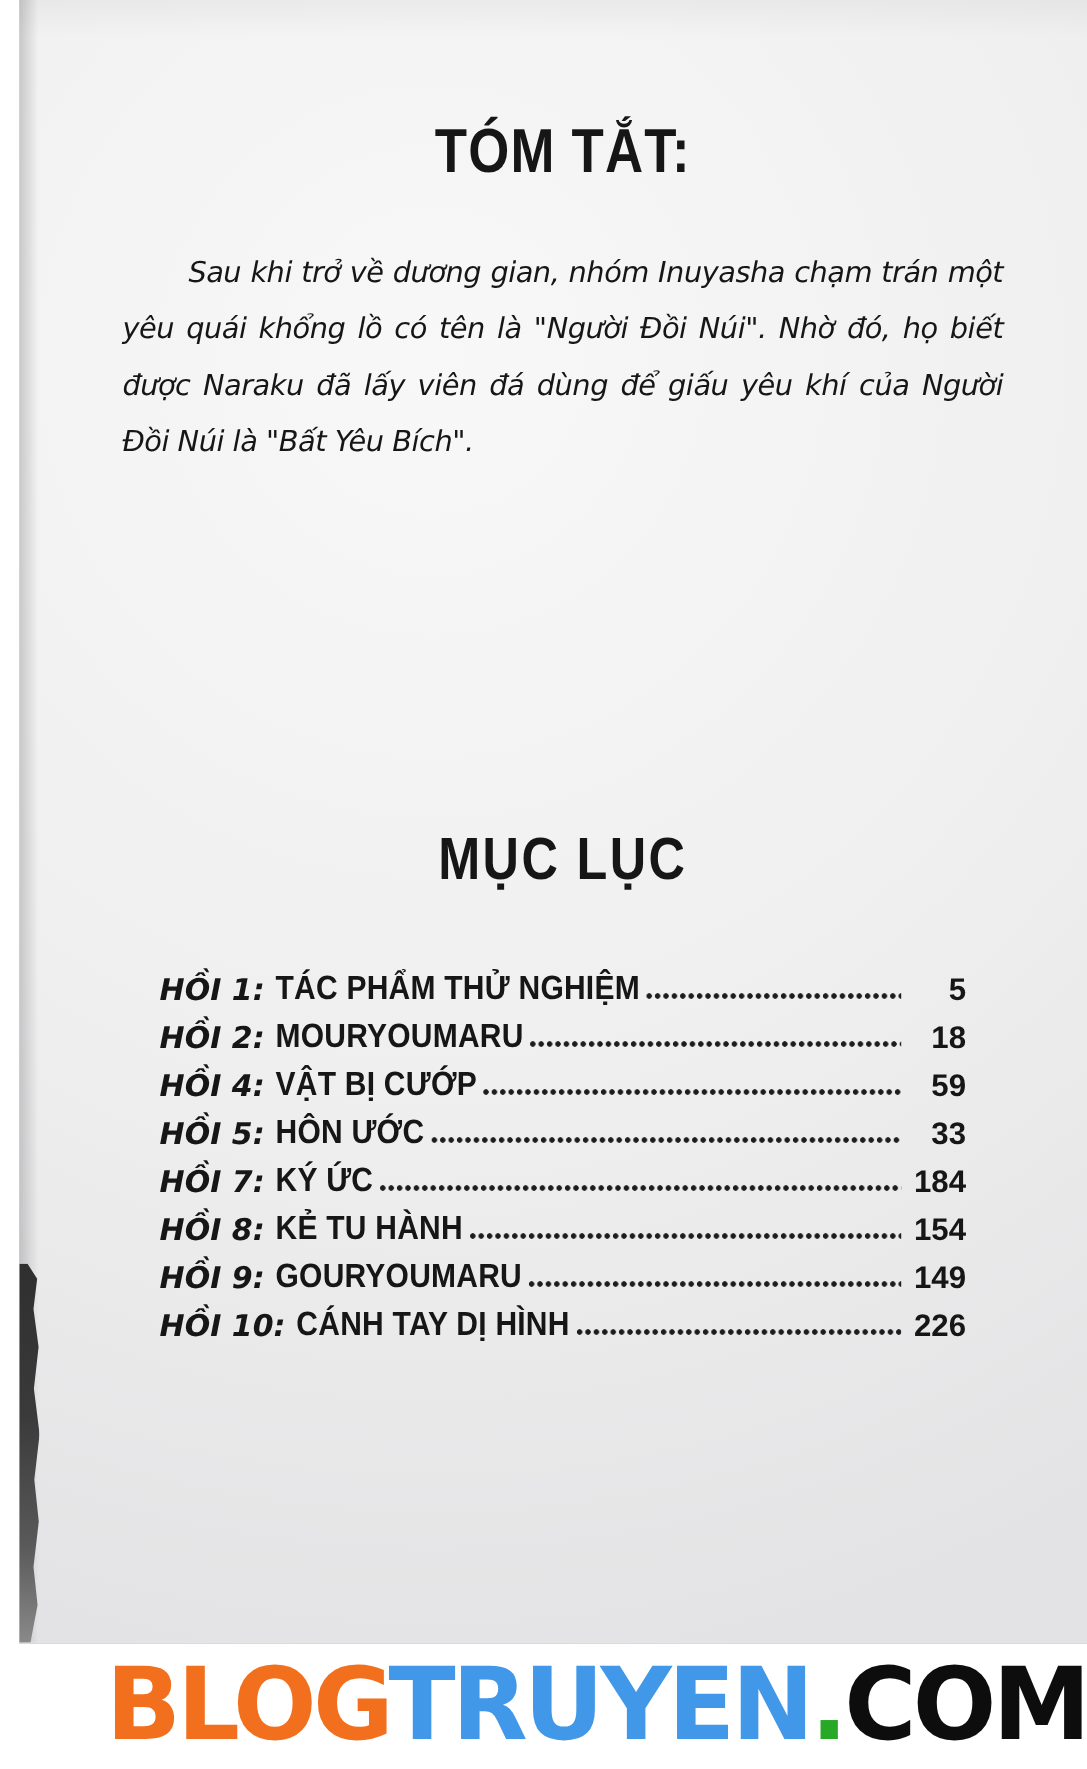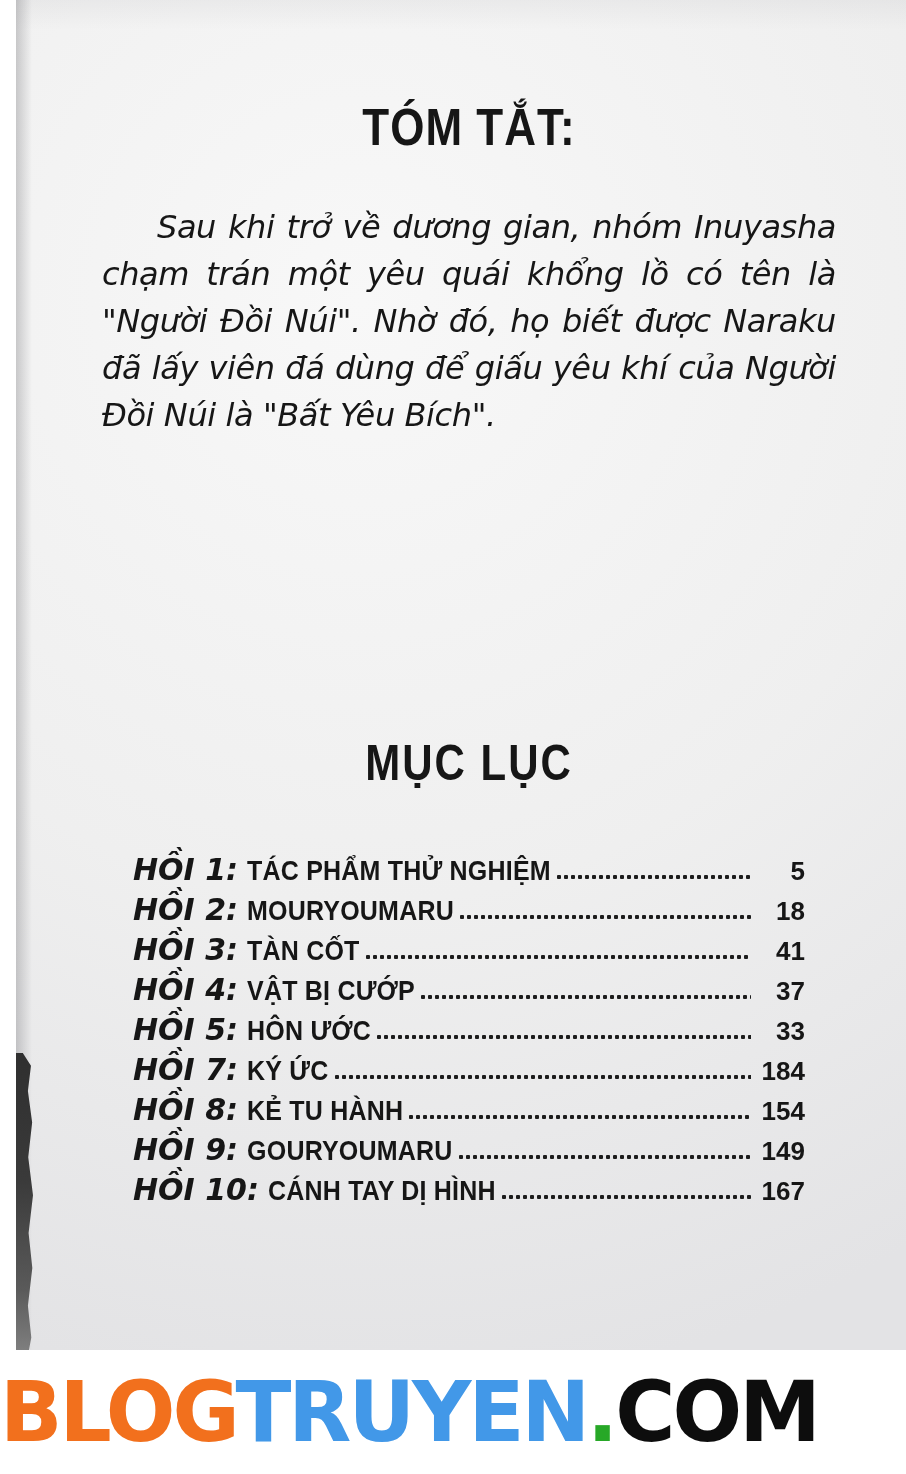"Sau khi trở về dương" .summary-body p { font-size: 32px -> 24px }
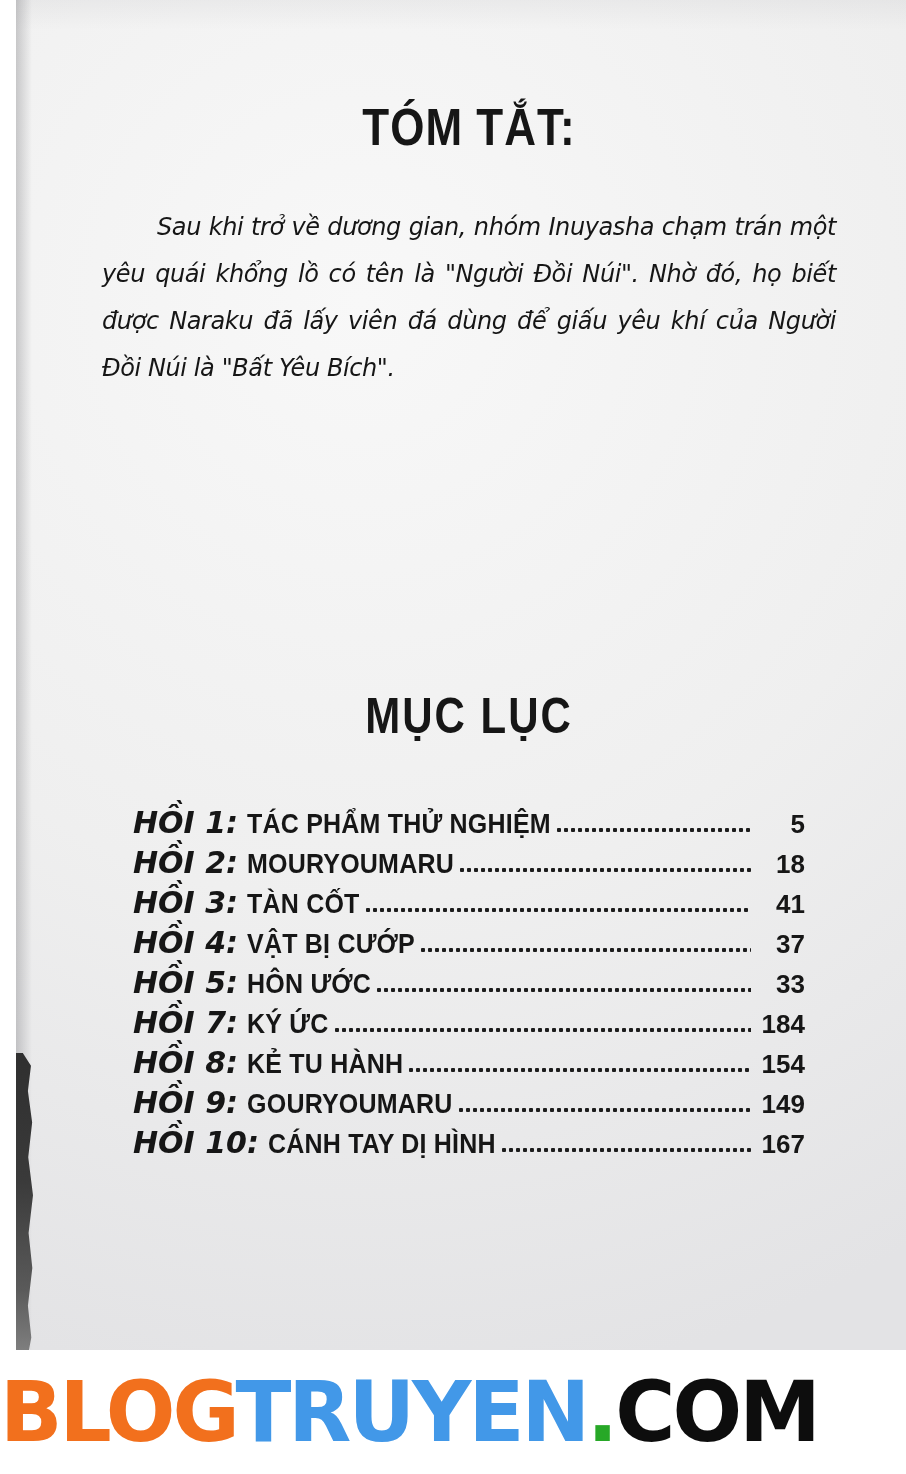"HỒI 1:" .toc-row .chap { font-size: 30px -> 25px }
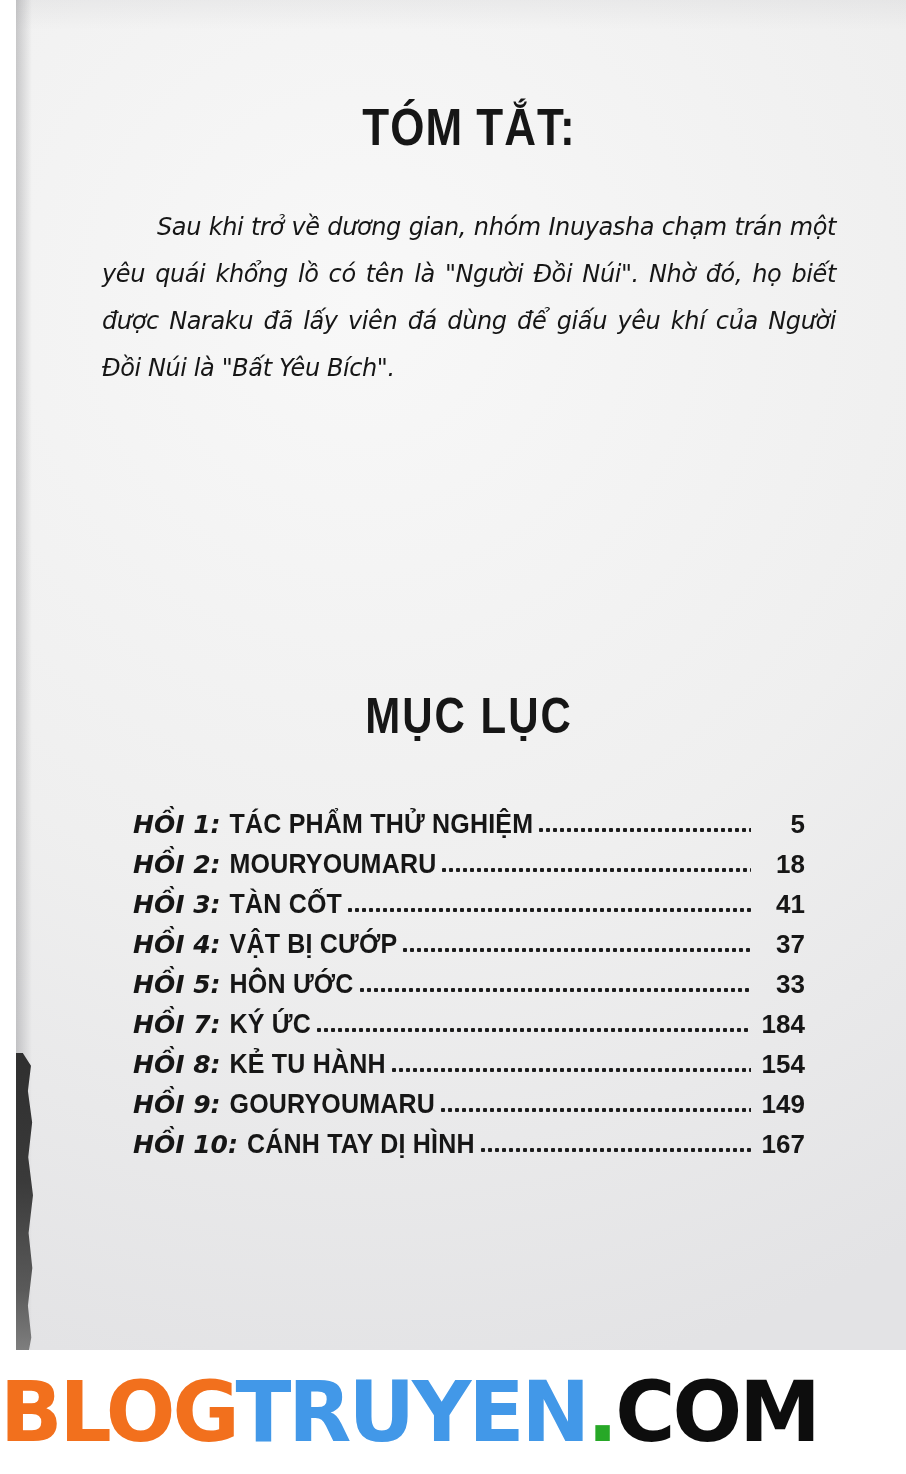"HỒI 3:" div.toc-row { html: <div> <span>HỒI 3:</span> <span>TÀN CỐT</span> <span></span> <span>41</span> </div> -> none }
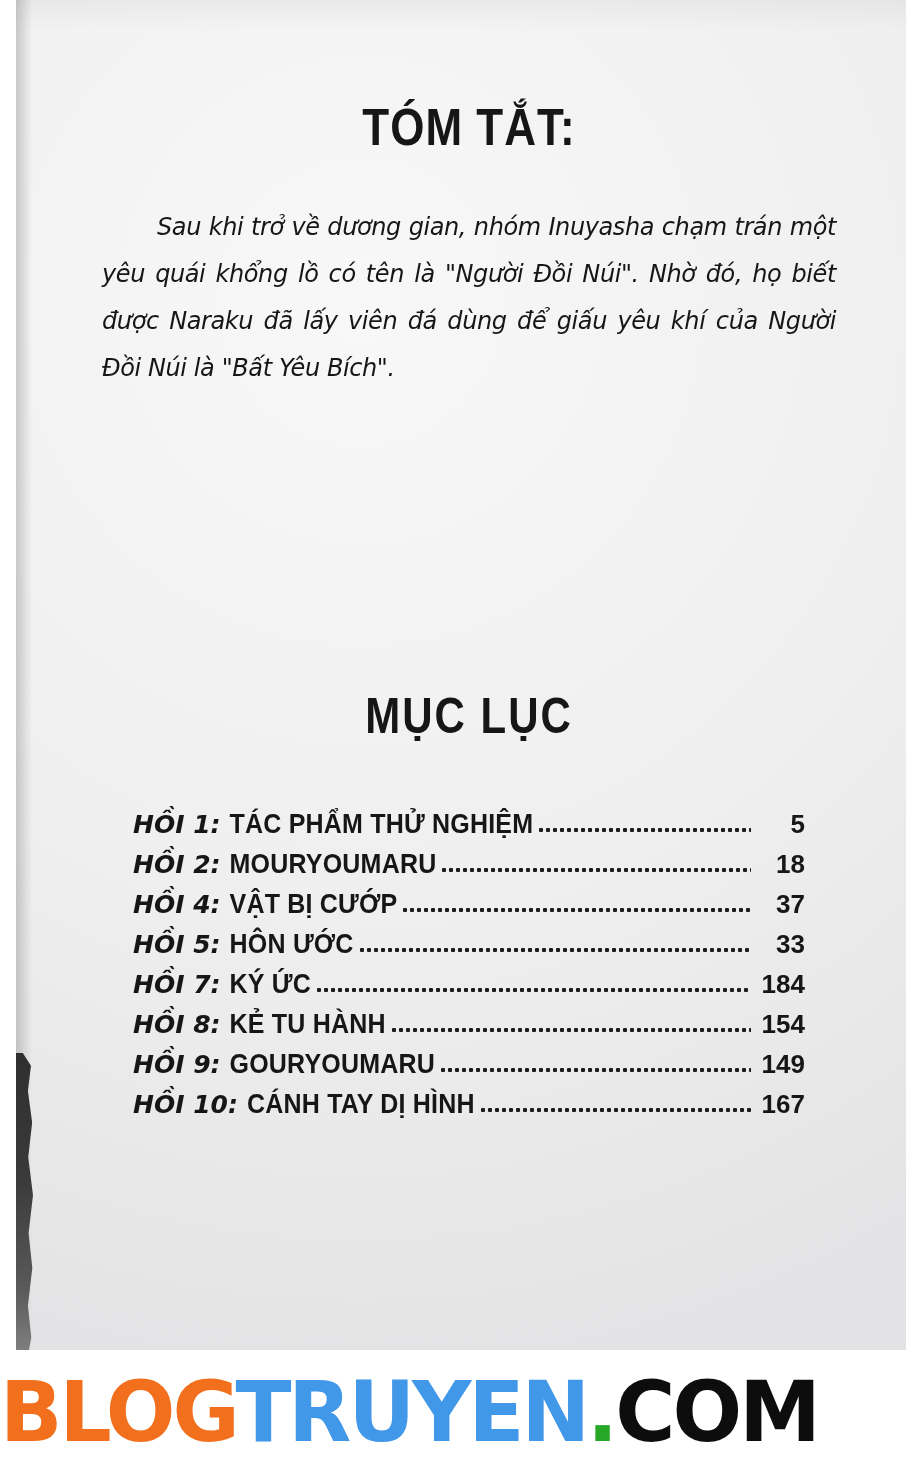"37" span.pg { text: 37 -> 59 }
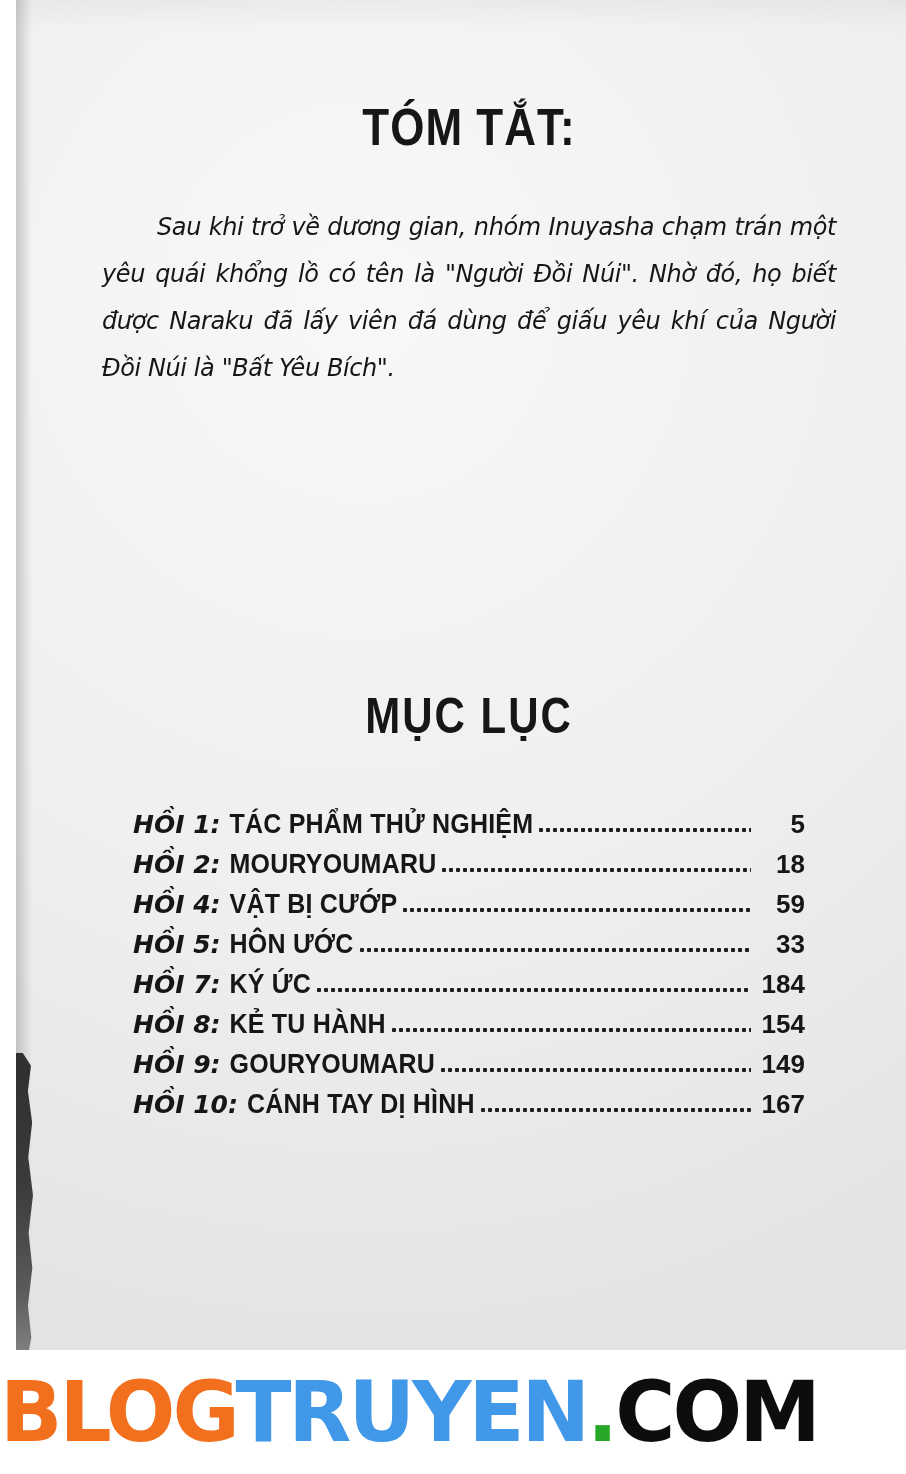"167" span.pg { text: 167 -> 226 }
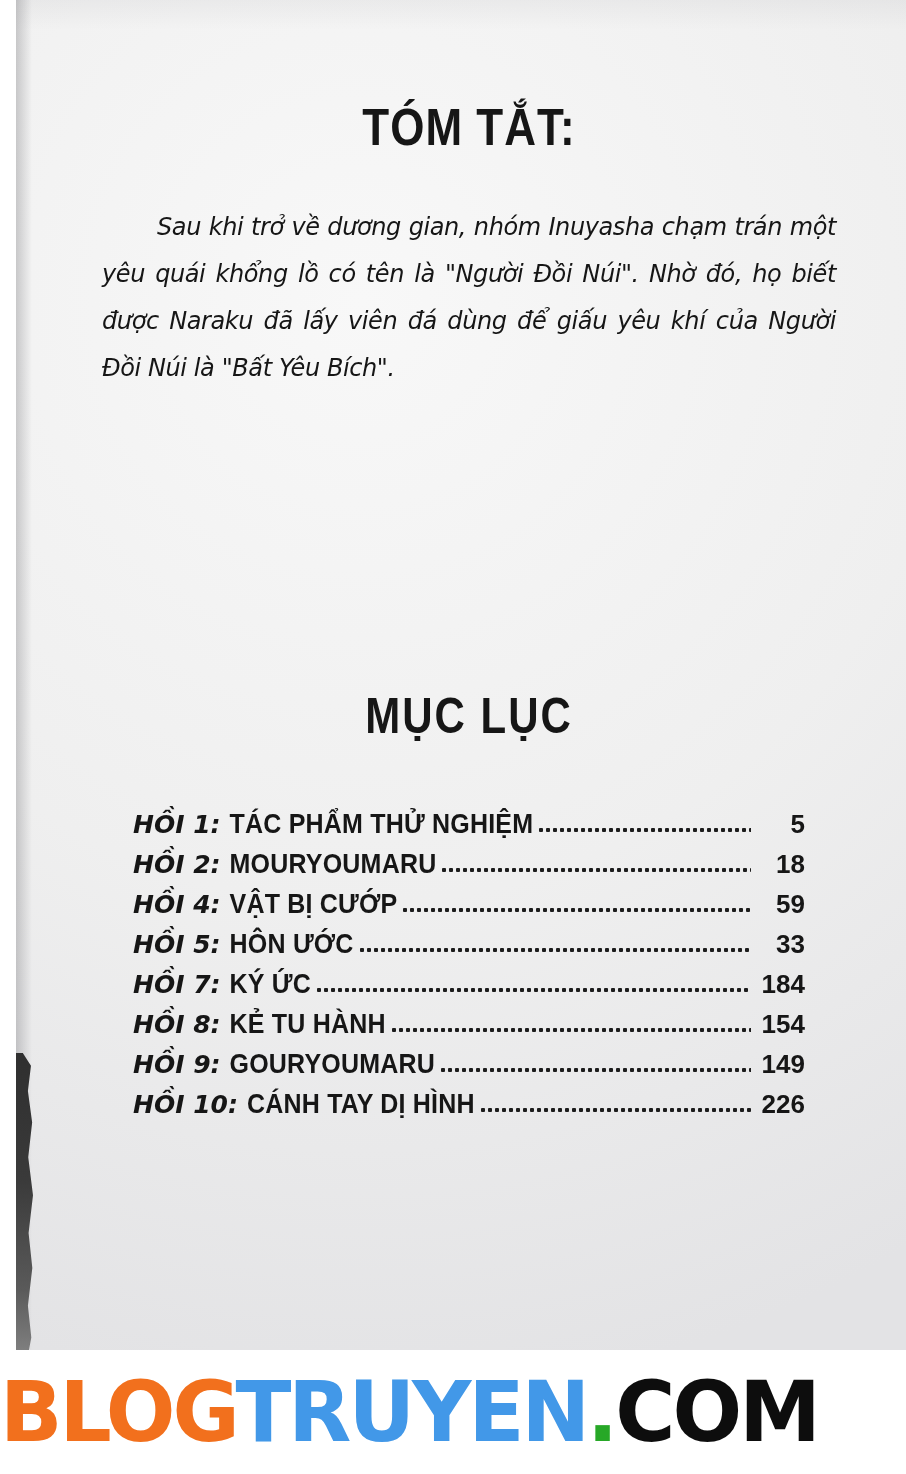"BLOGTRUYEN.COM" .band { height: 124px -> 104px; justify-content: flex-start -> flex-end }
